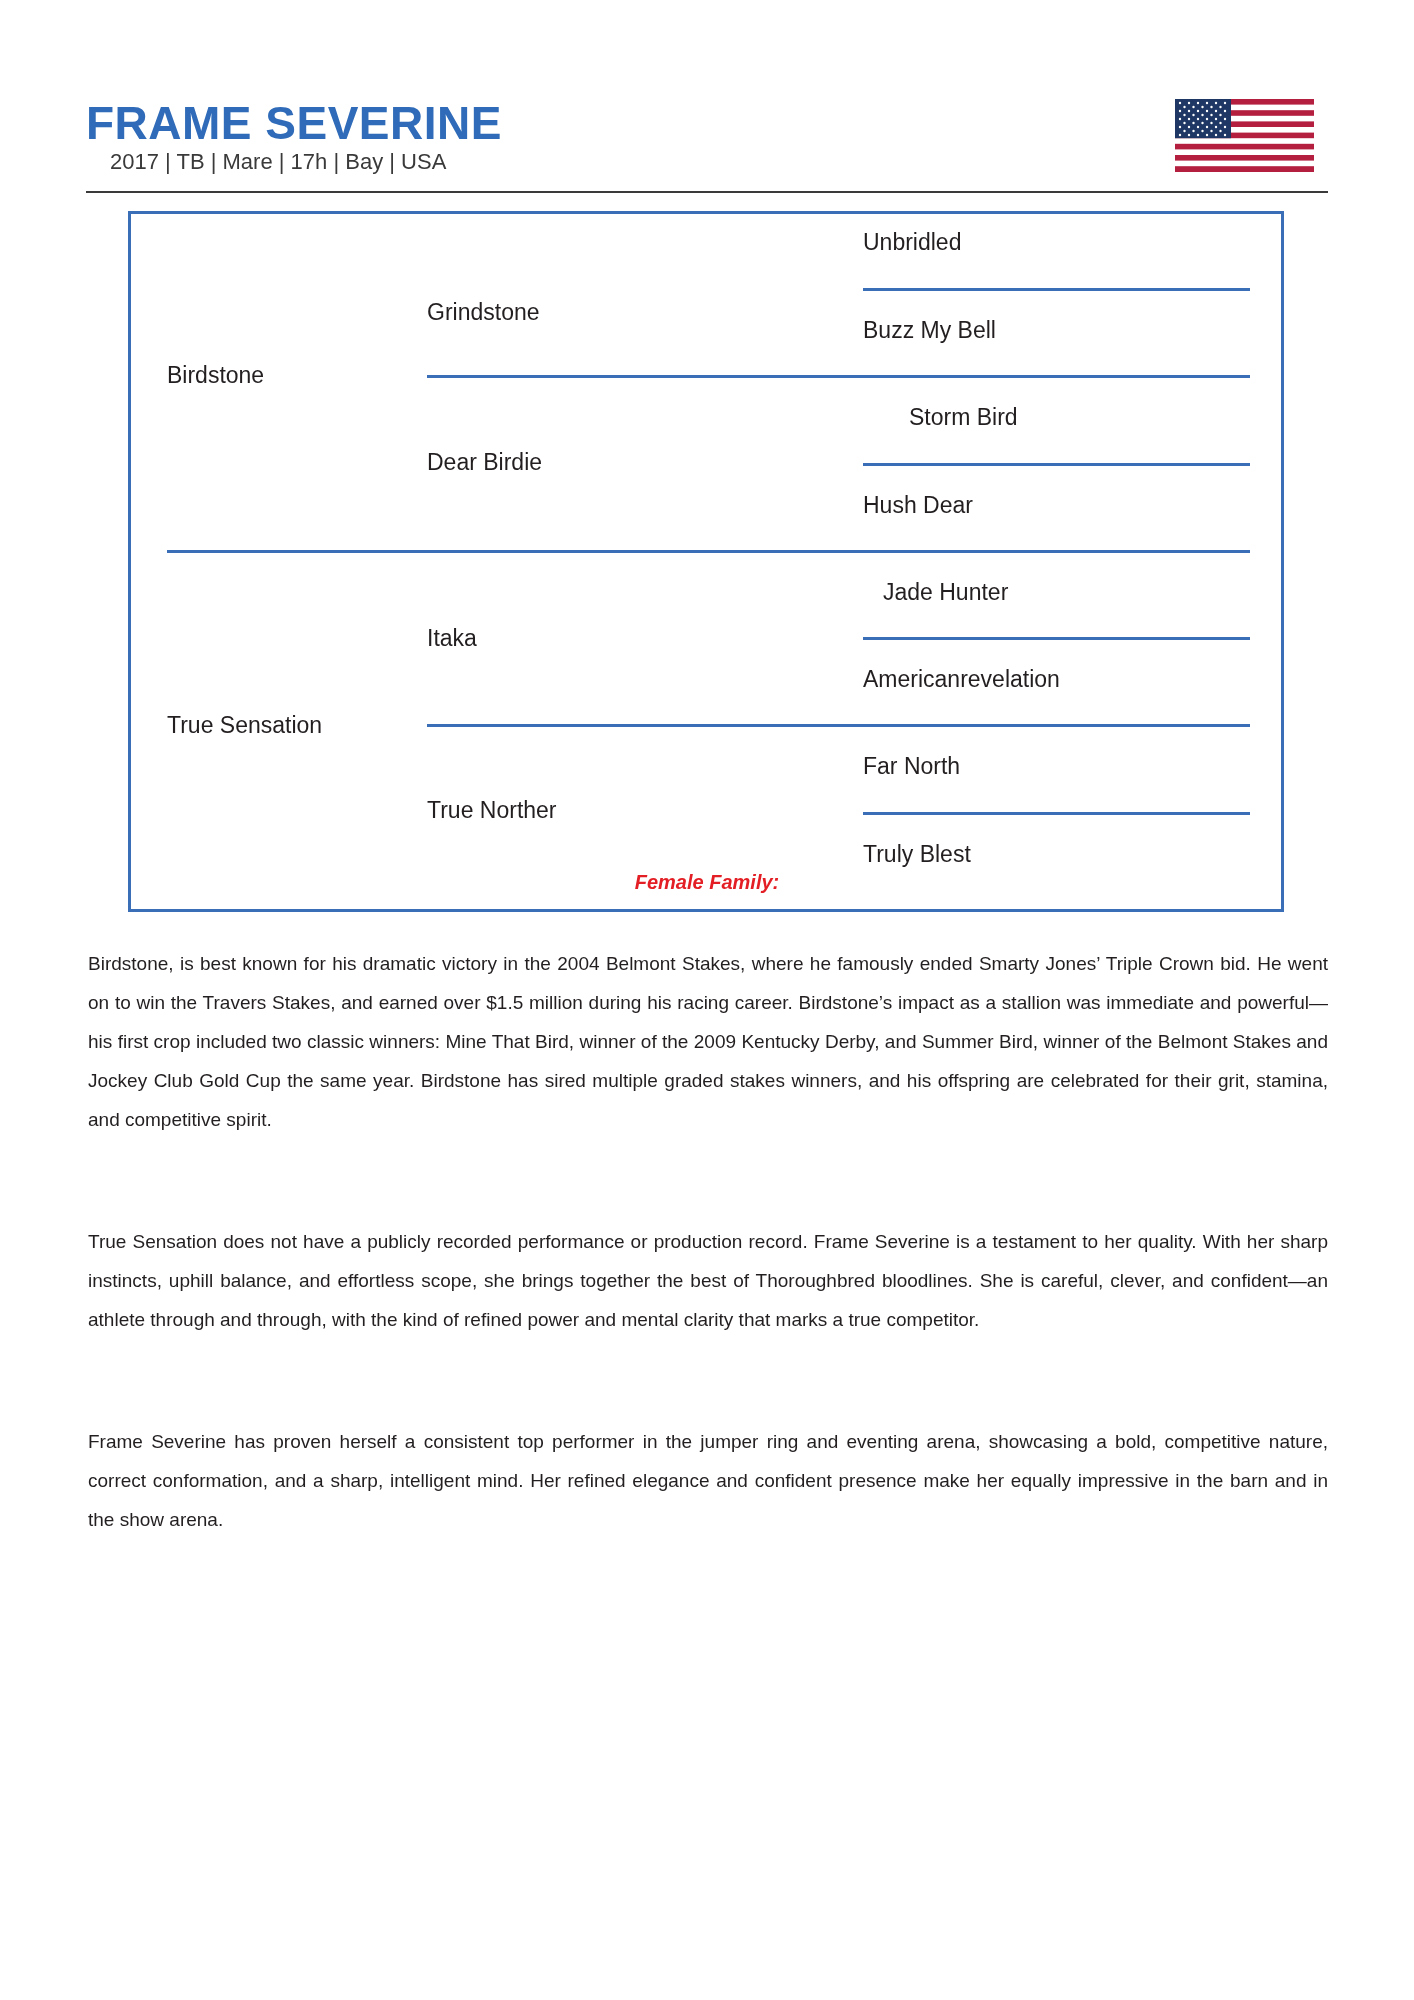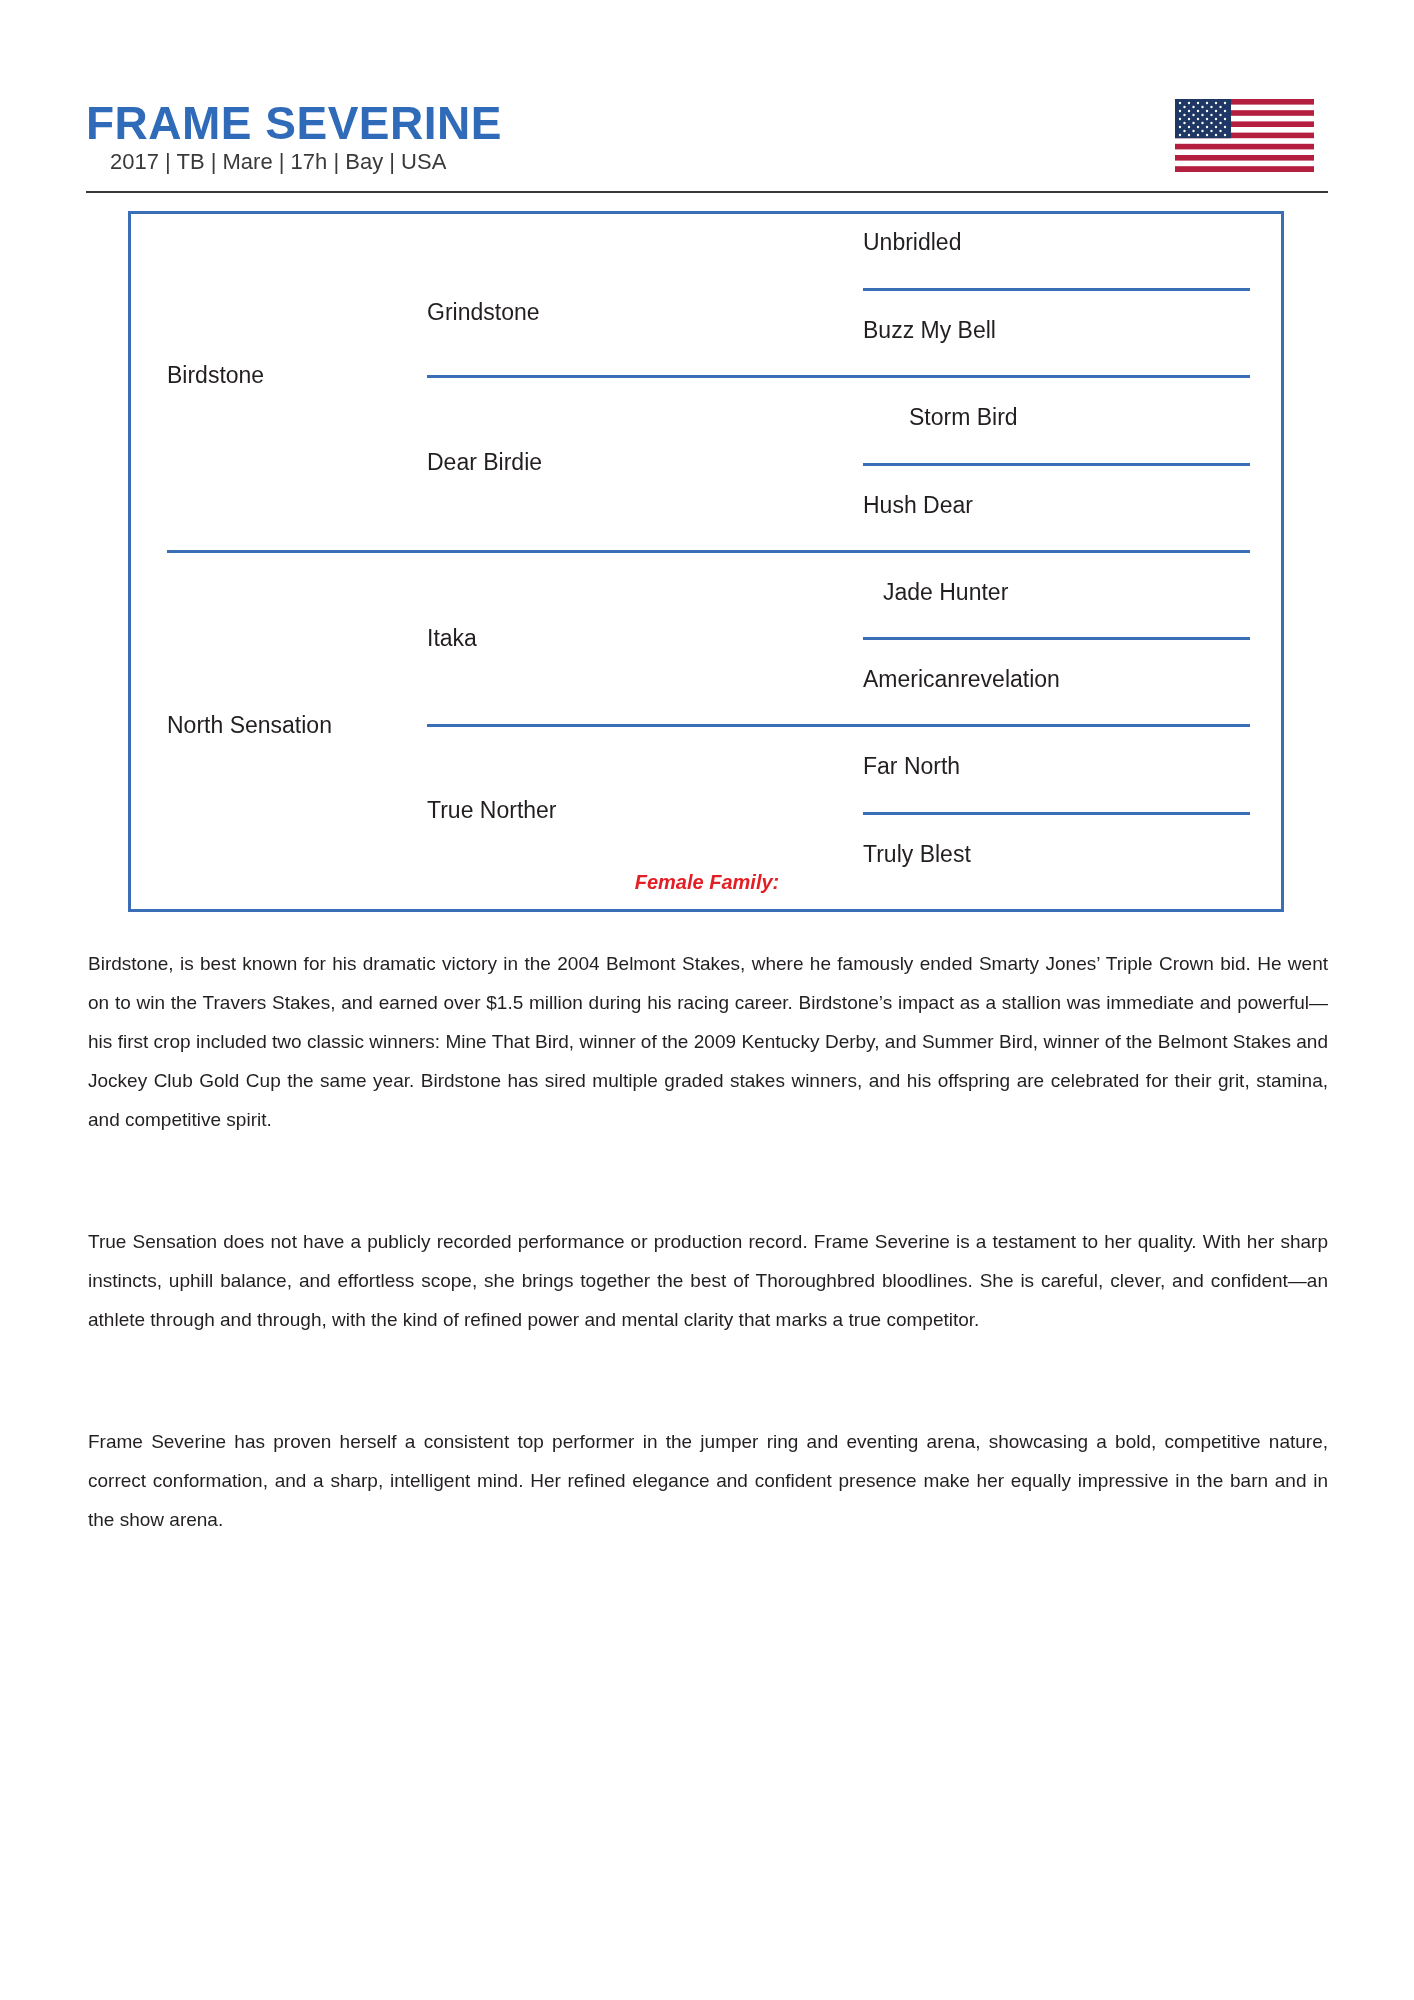"North Sensation" div.ped-name { text: North -> True }
